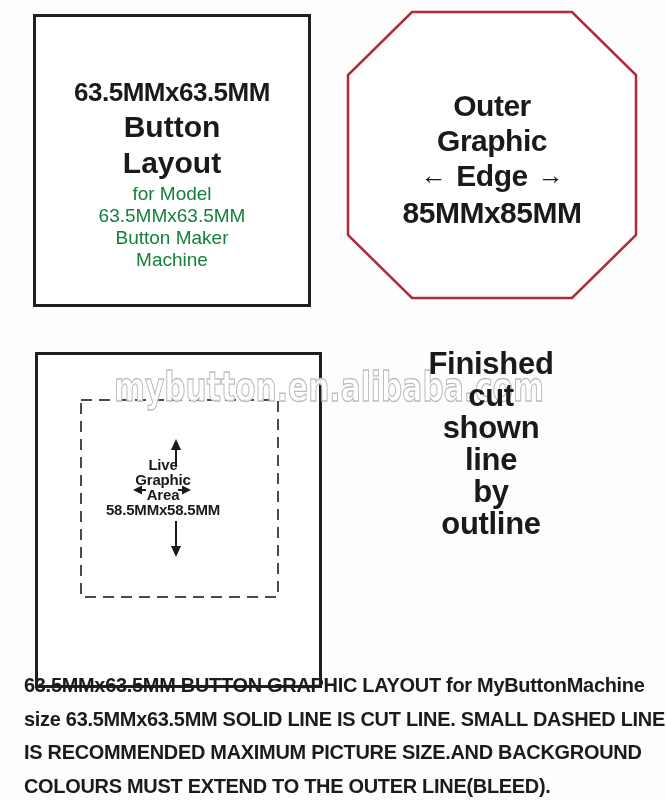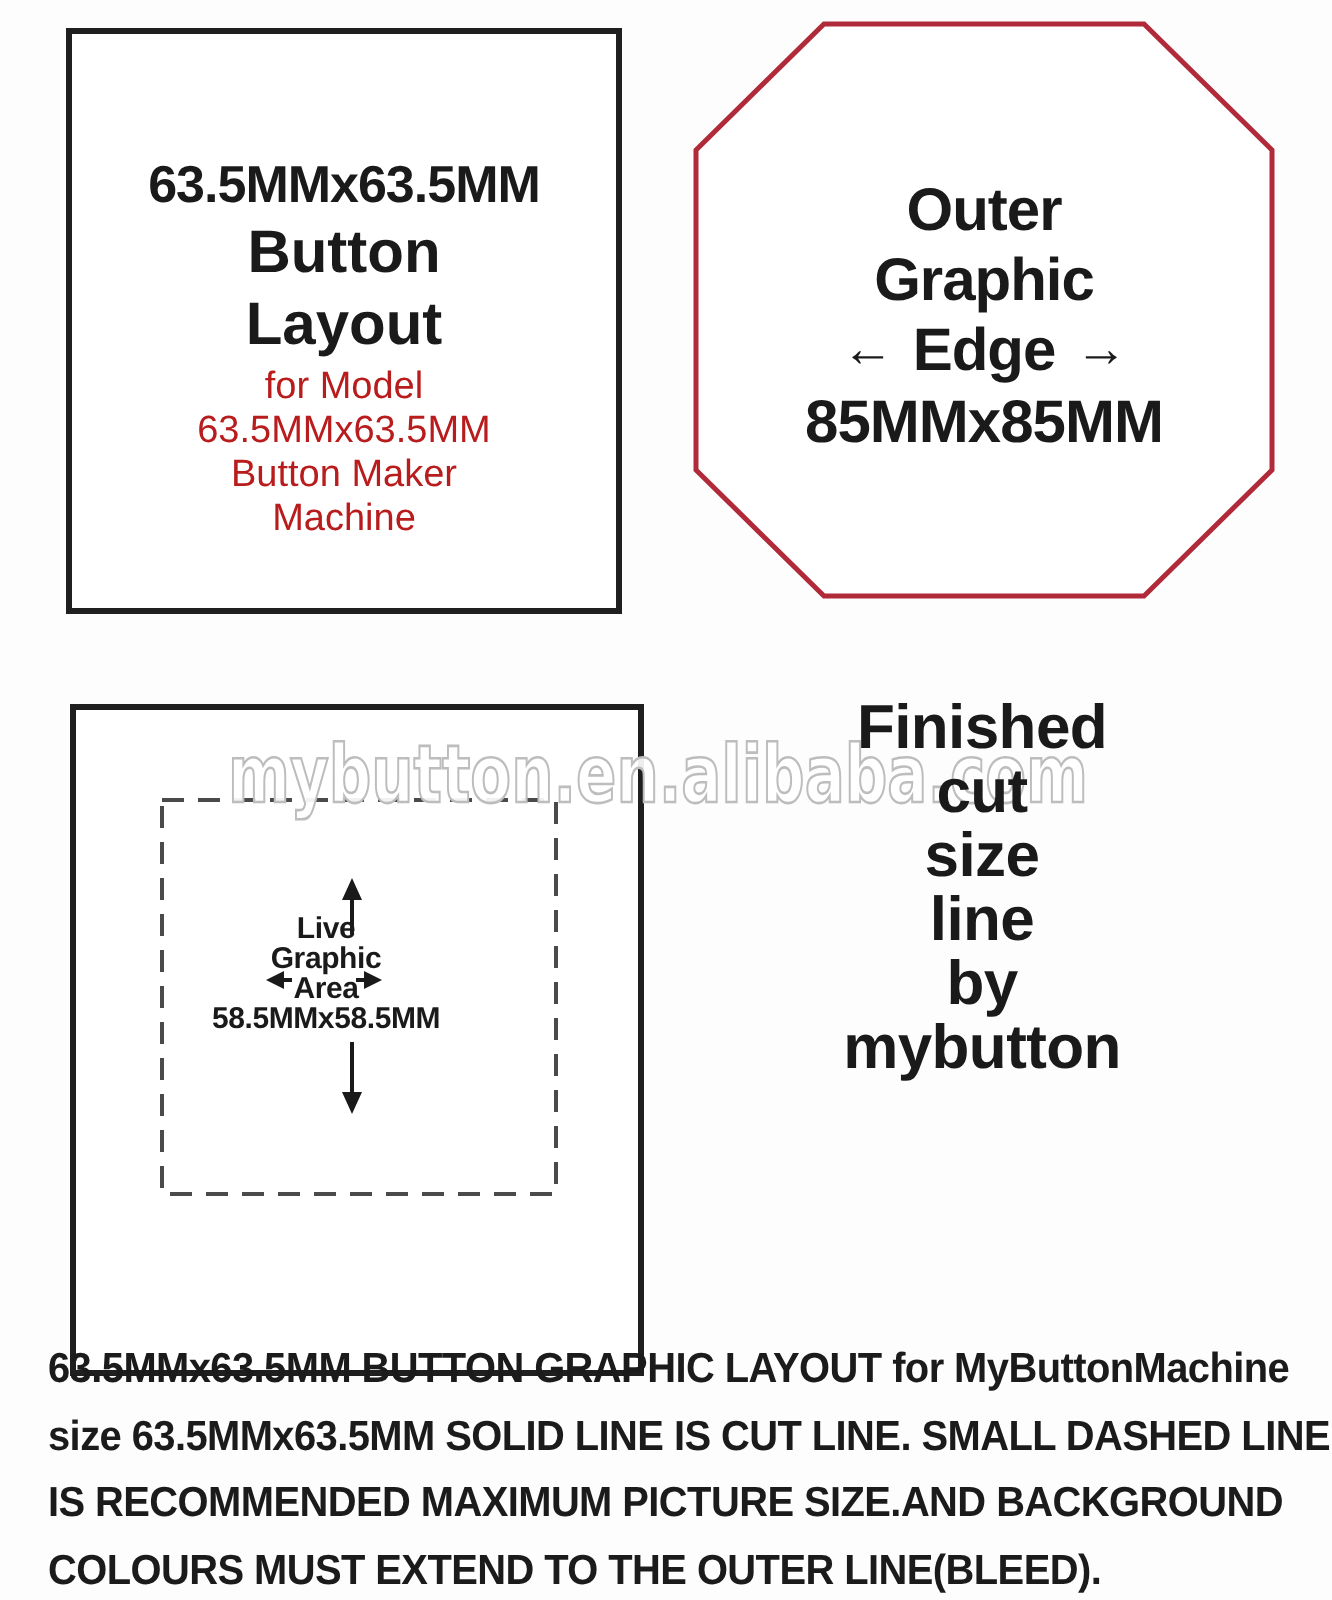"for Model" .bl-sub { color: #b91c1c -> #15803d }
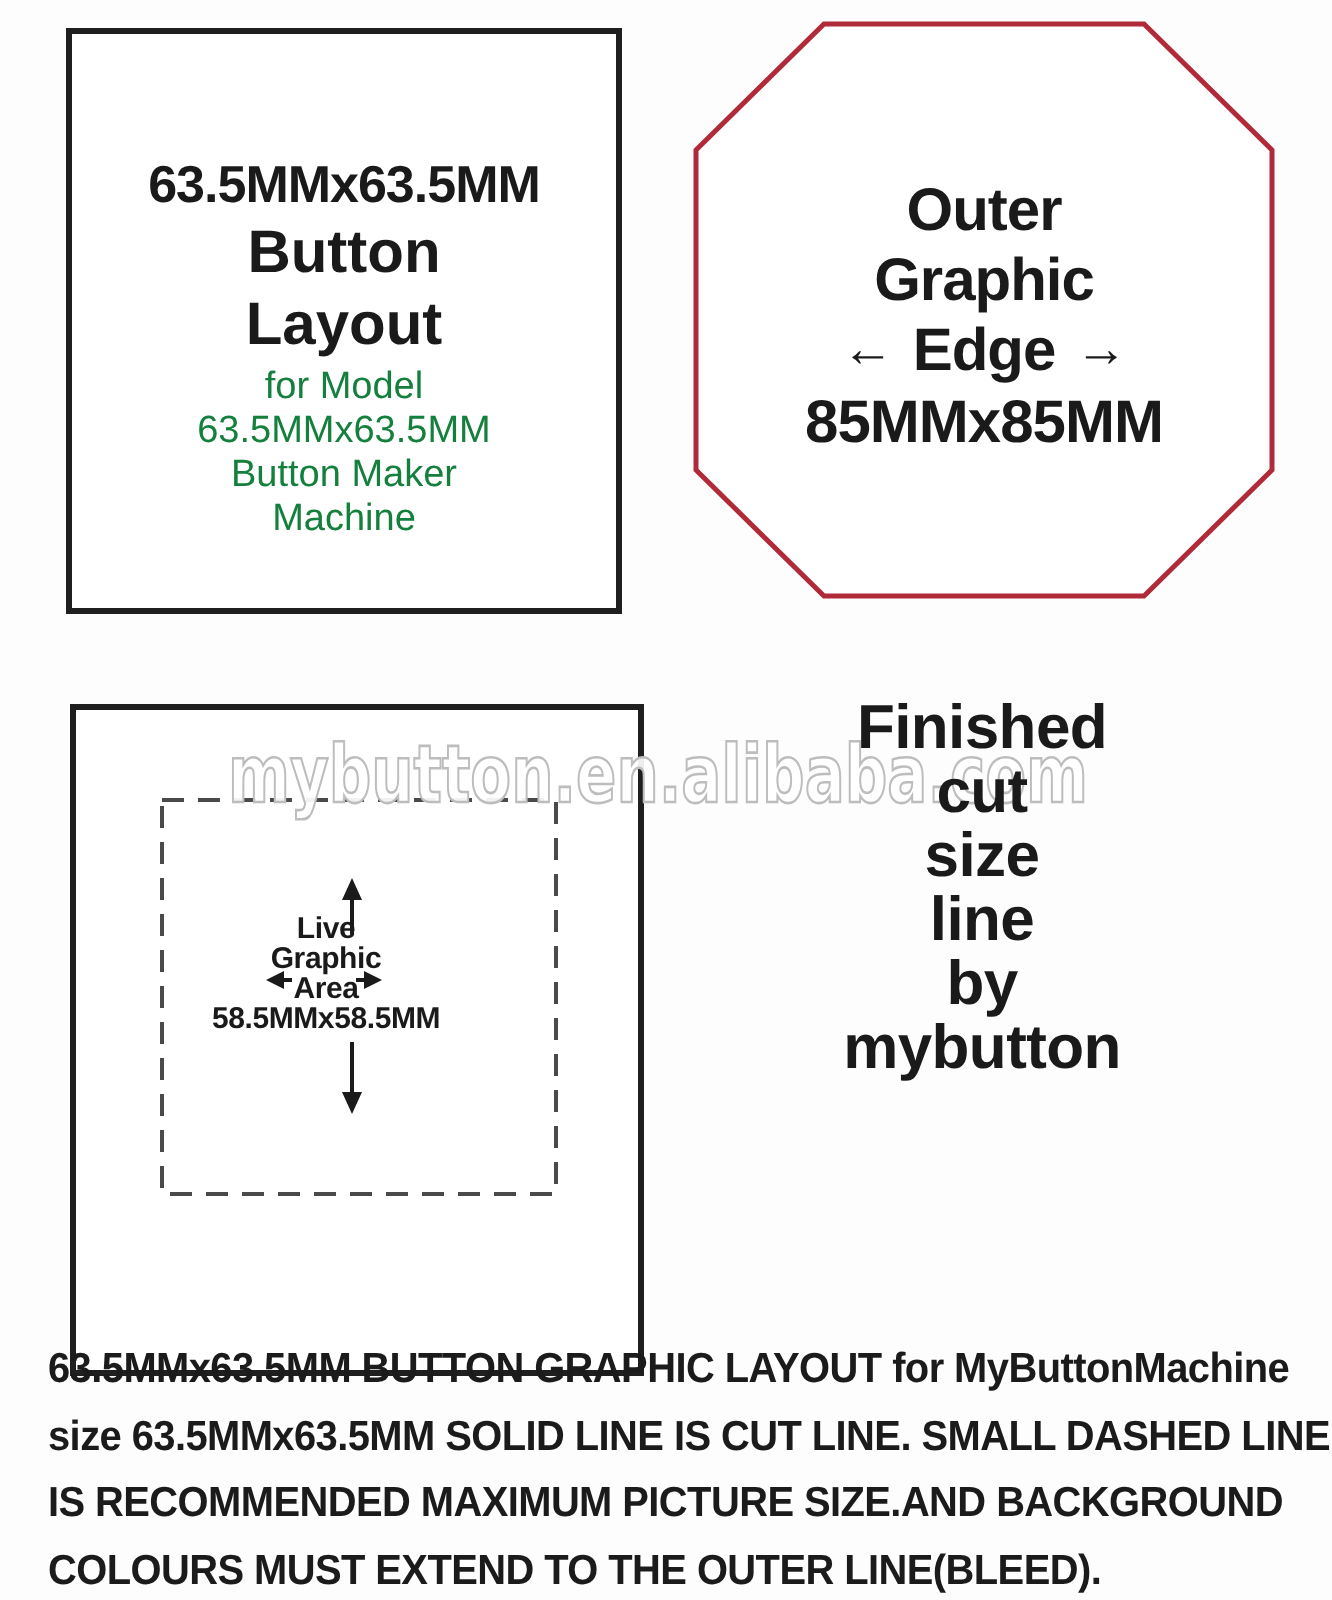"size" div { text: size -> shown }
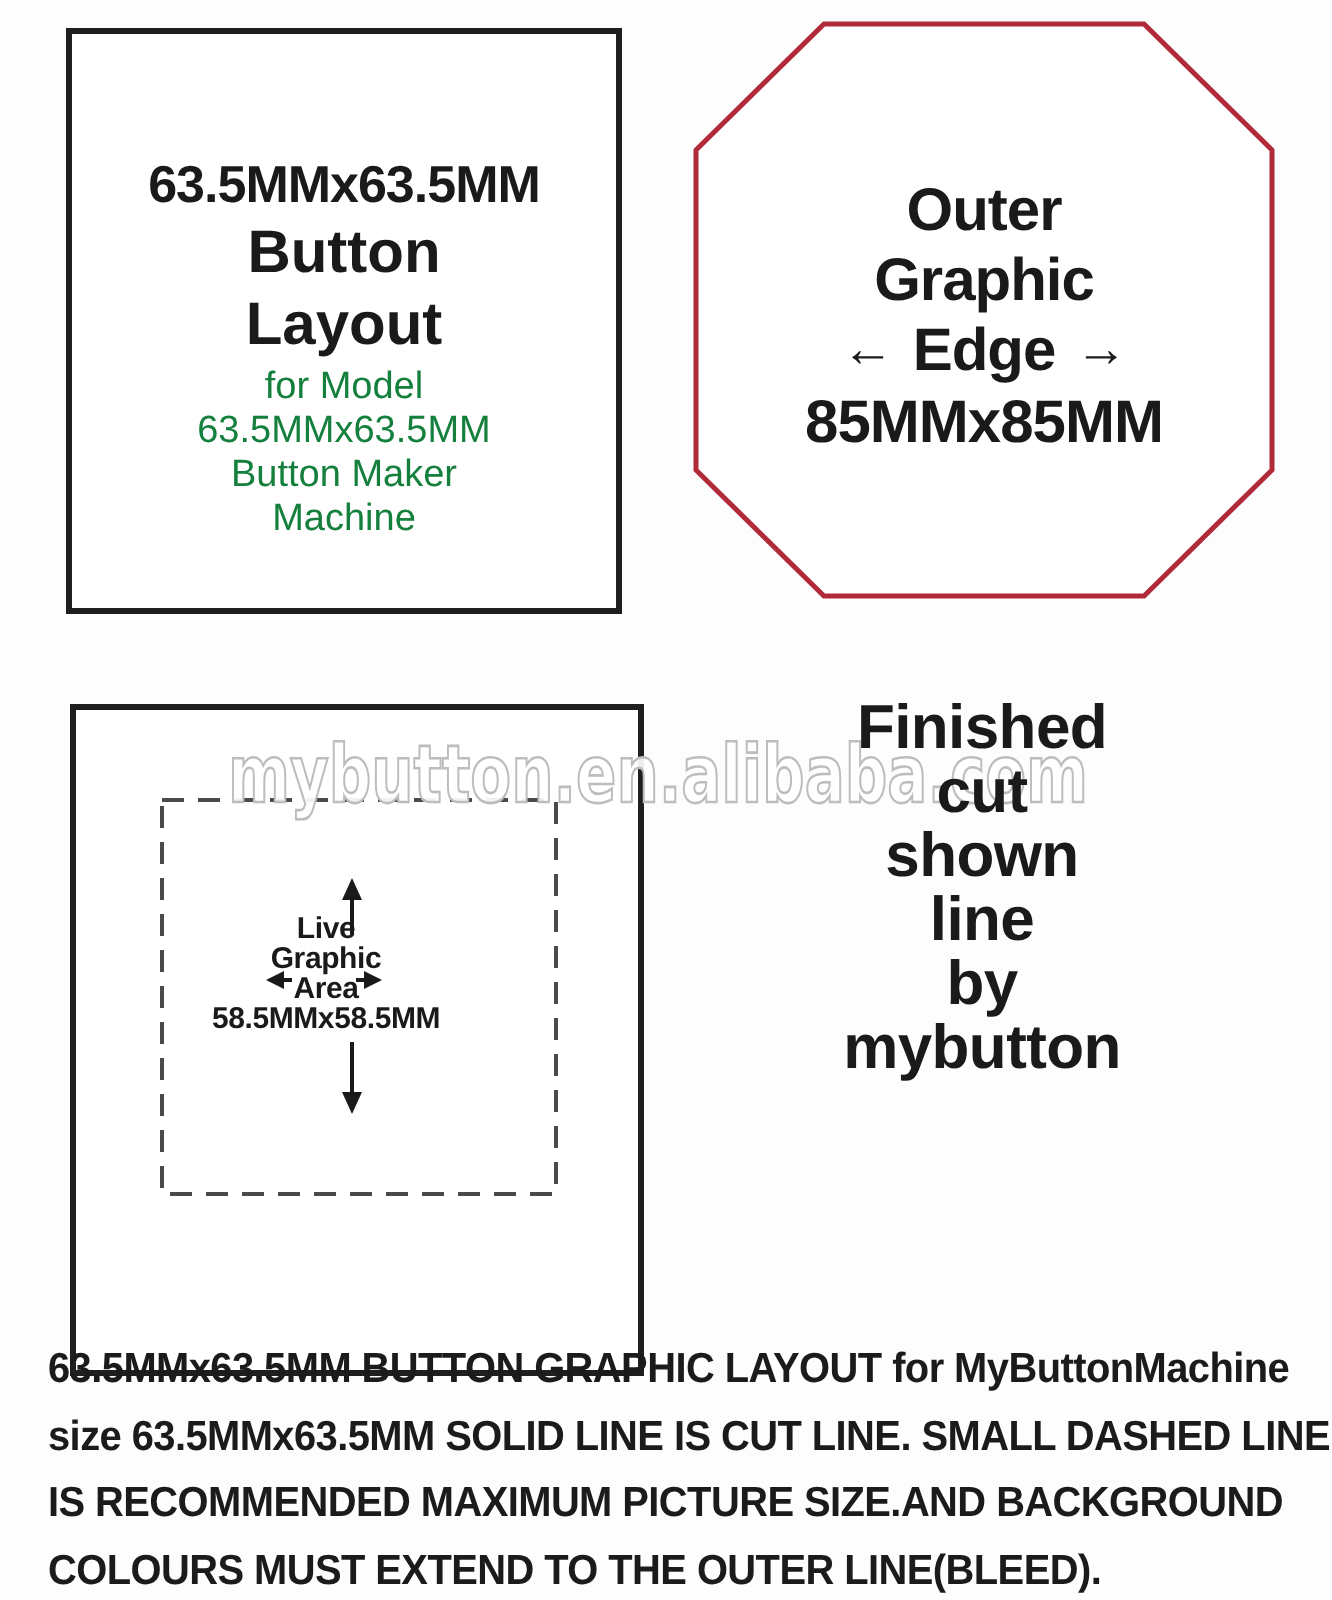"mybutton" div { text: mybutton -> outline }
